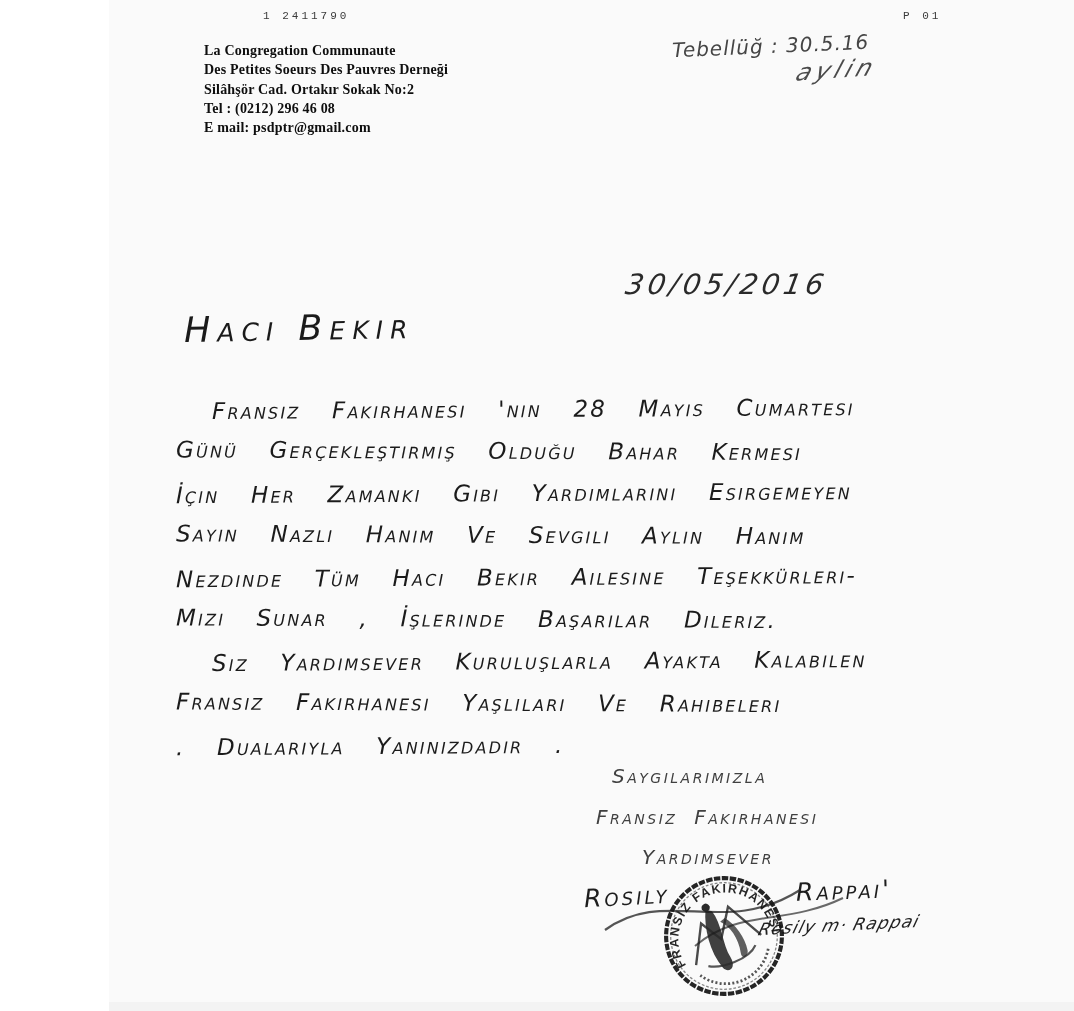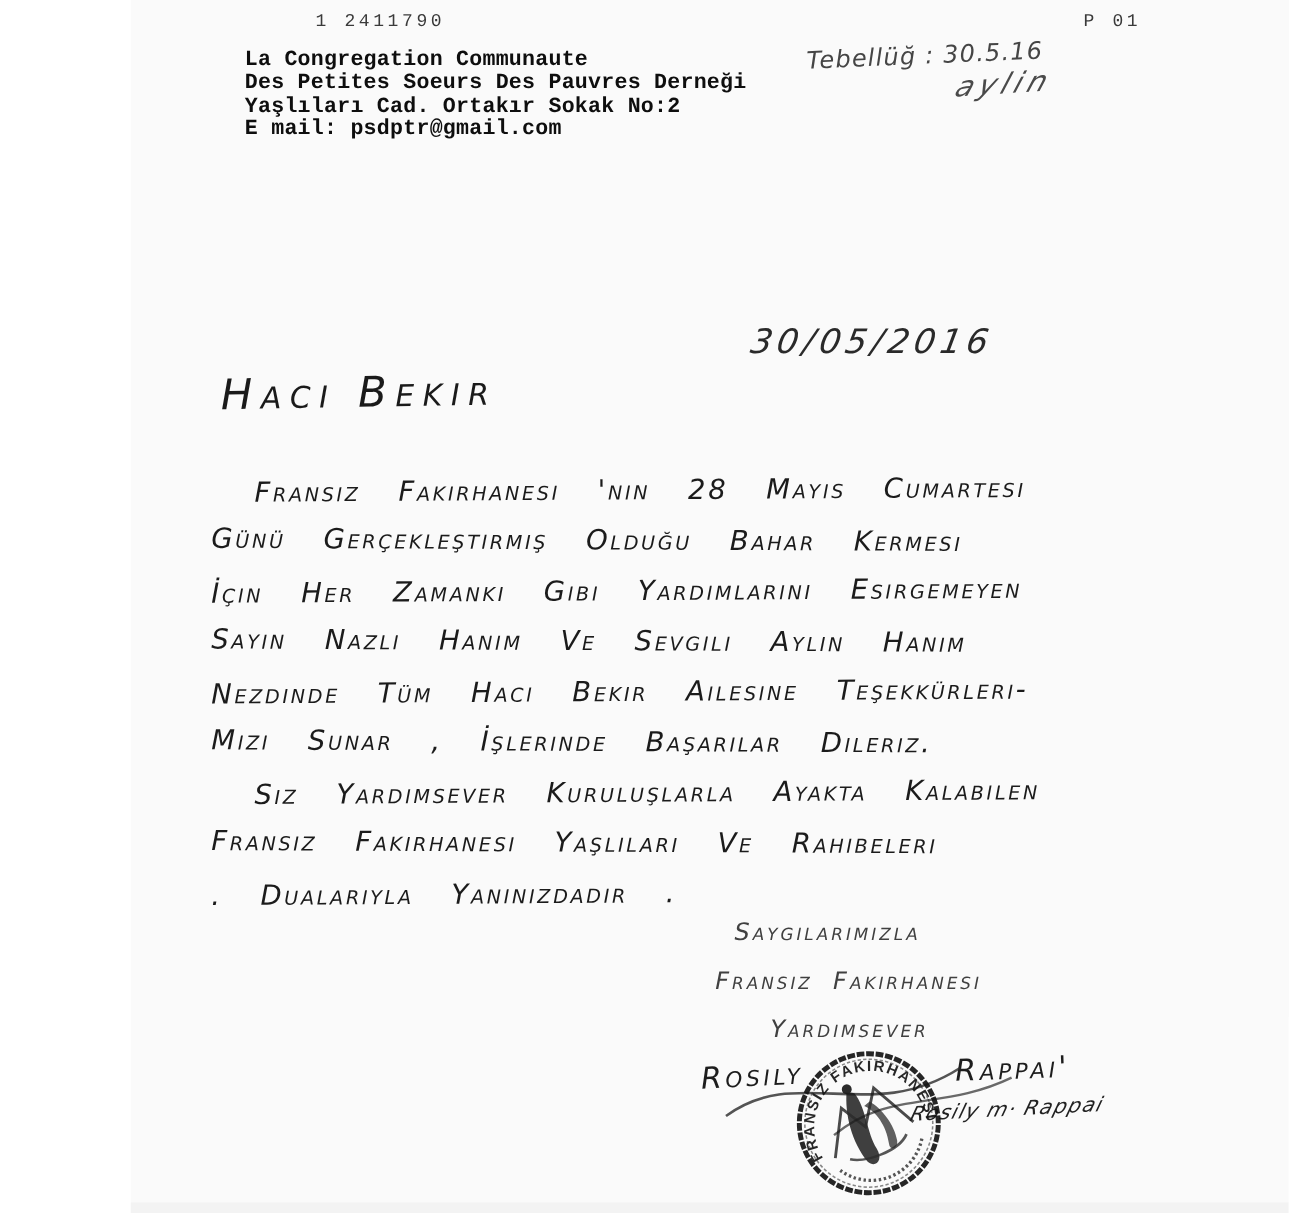"1 2411790" .fax { font-size: 15px -> 11px }
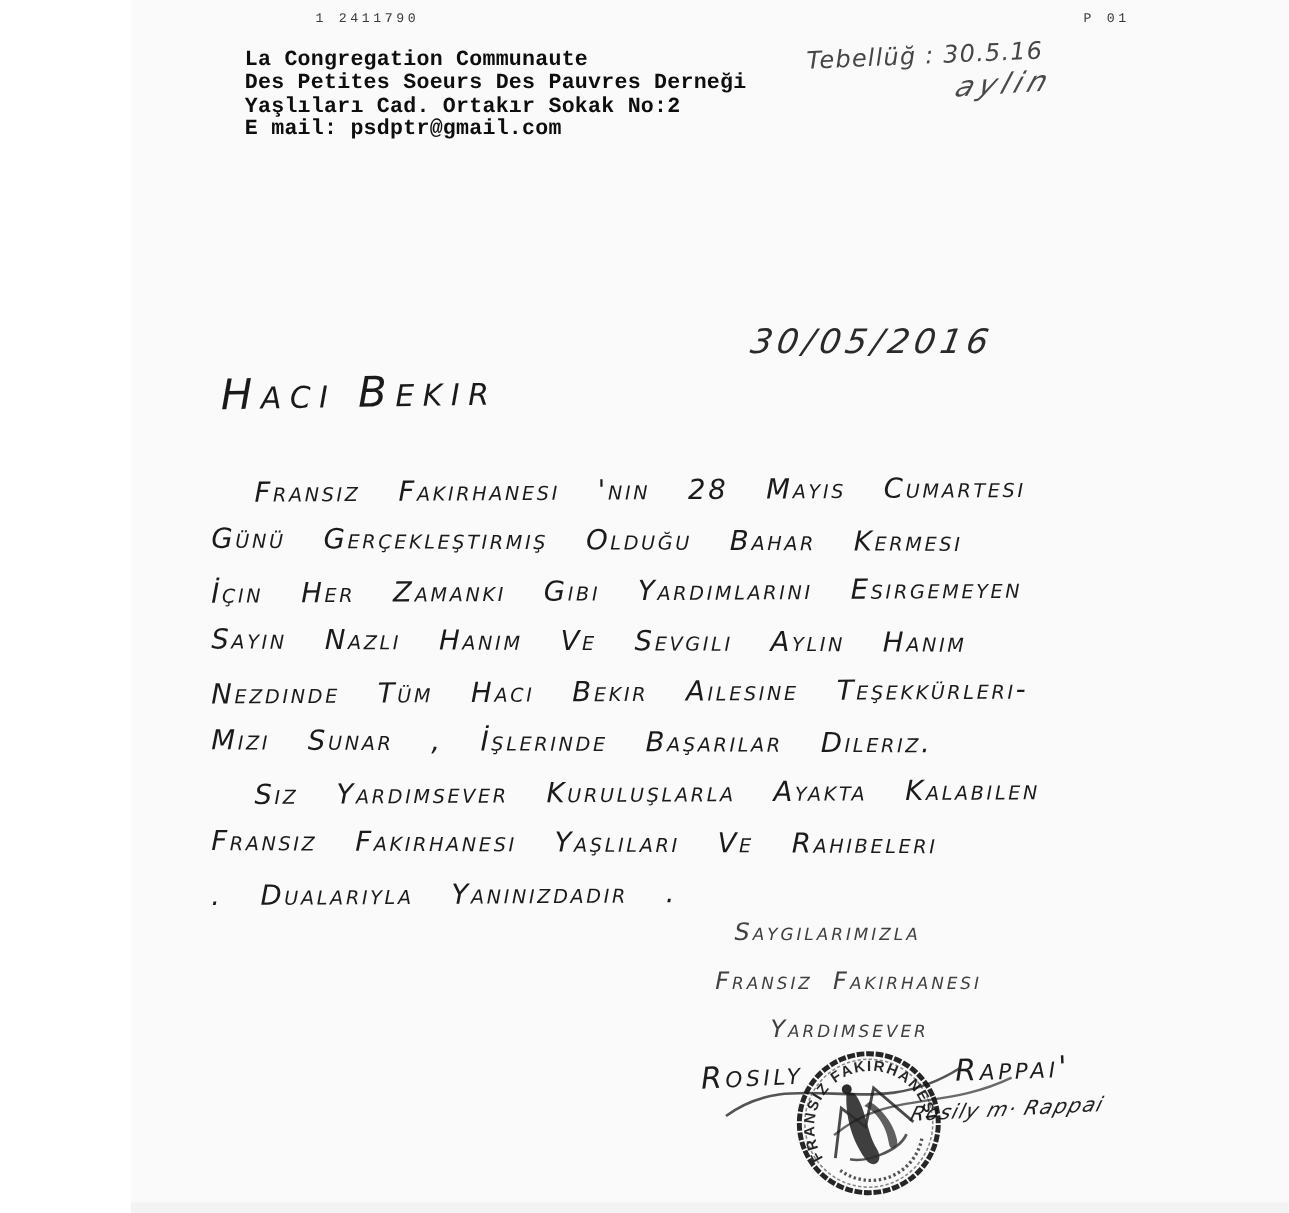"La Congregation Communaute" .letterhead { font-family: Liberation Mono, monospace -> Liberation Serif, serif; font-size: 18px -> 14px }
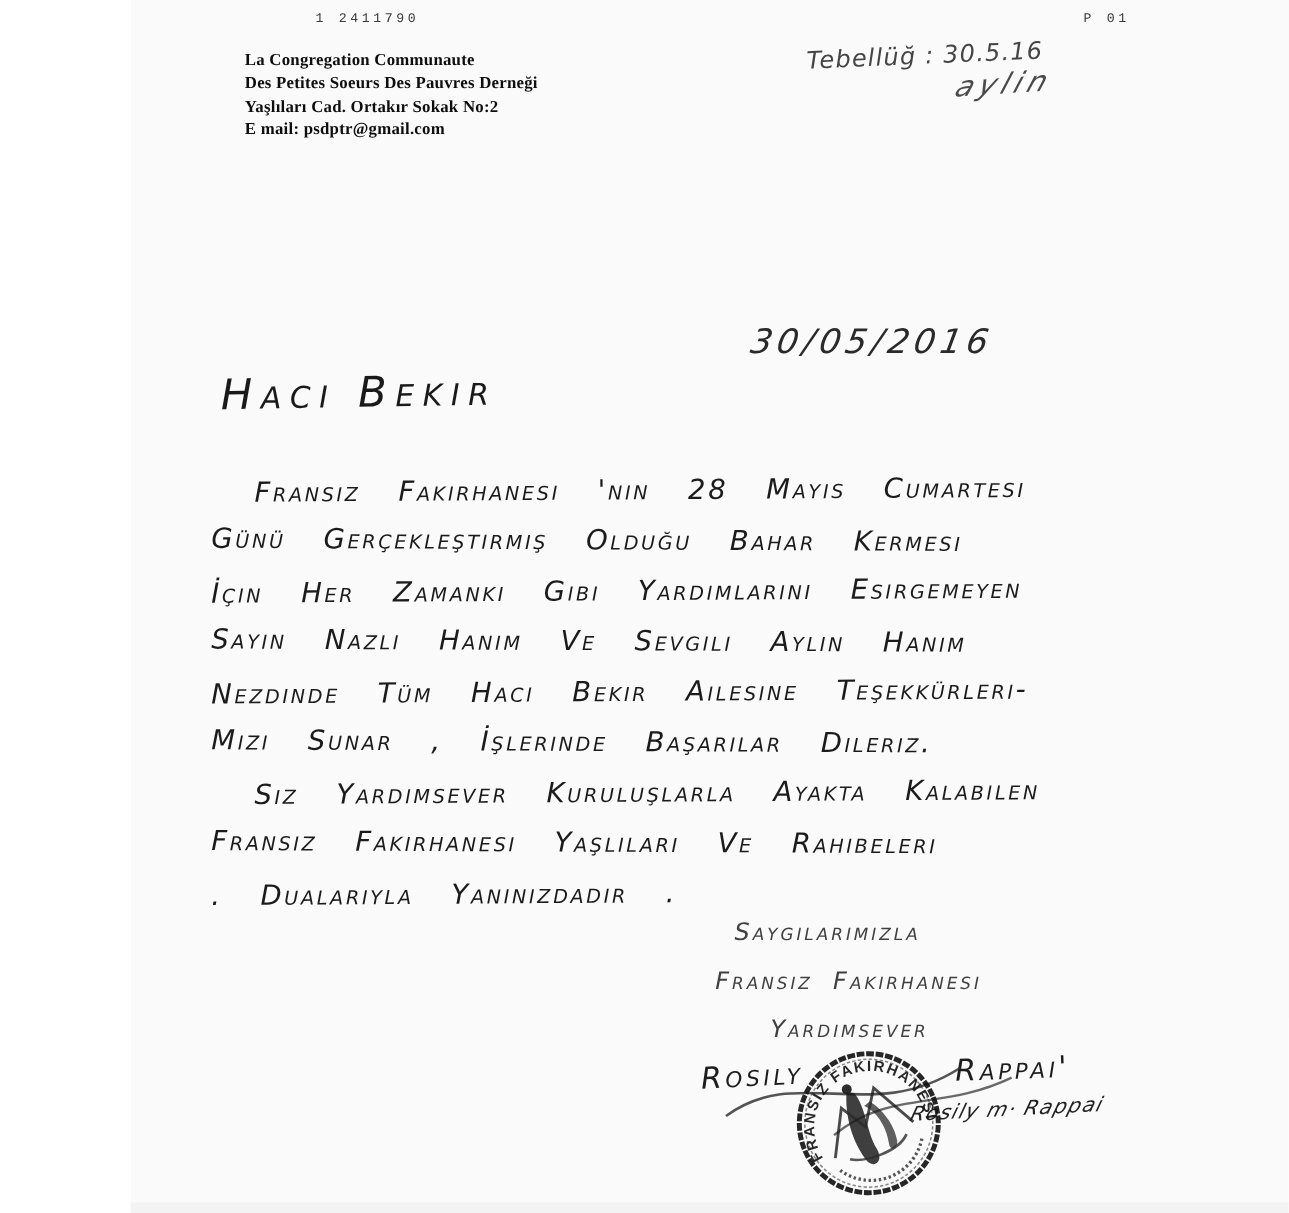"Yaşlıları Cad. Ortakır Sokak No:2" div { text: Yaşlıları -> Silâhşör }
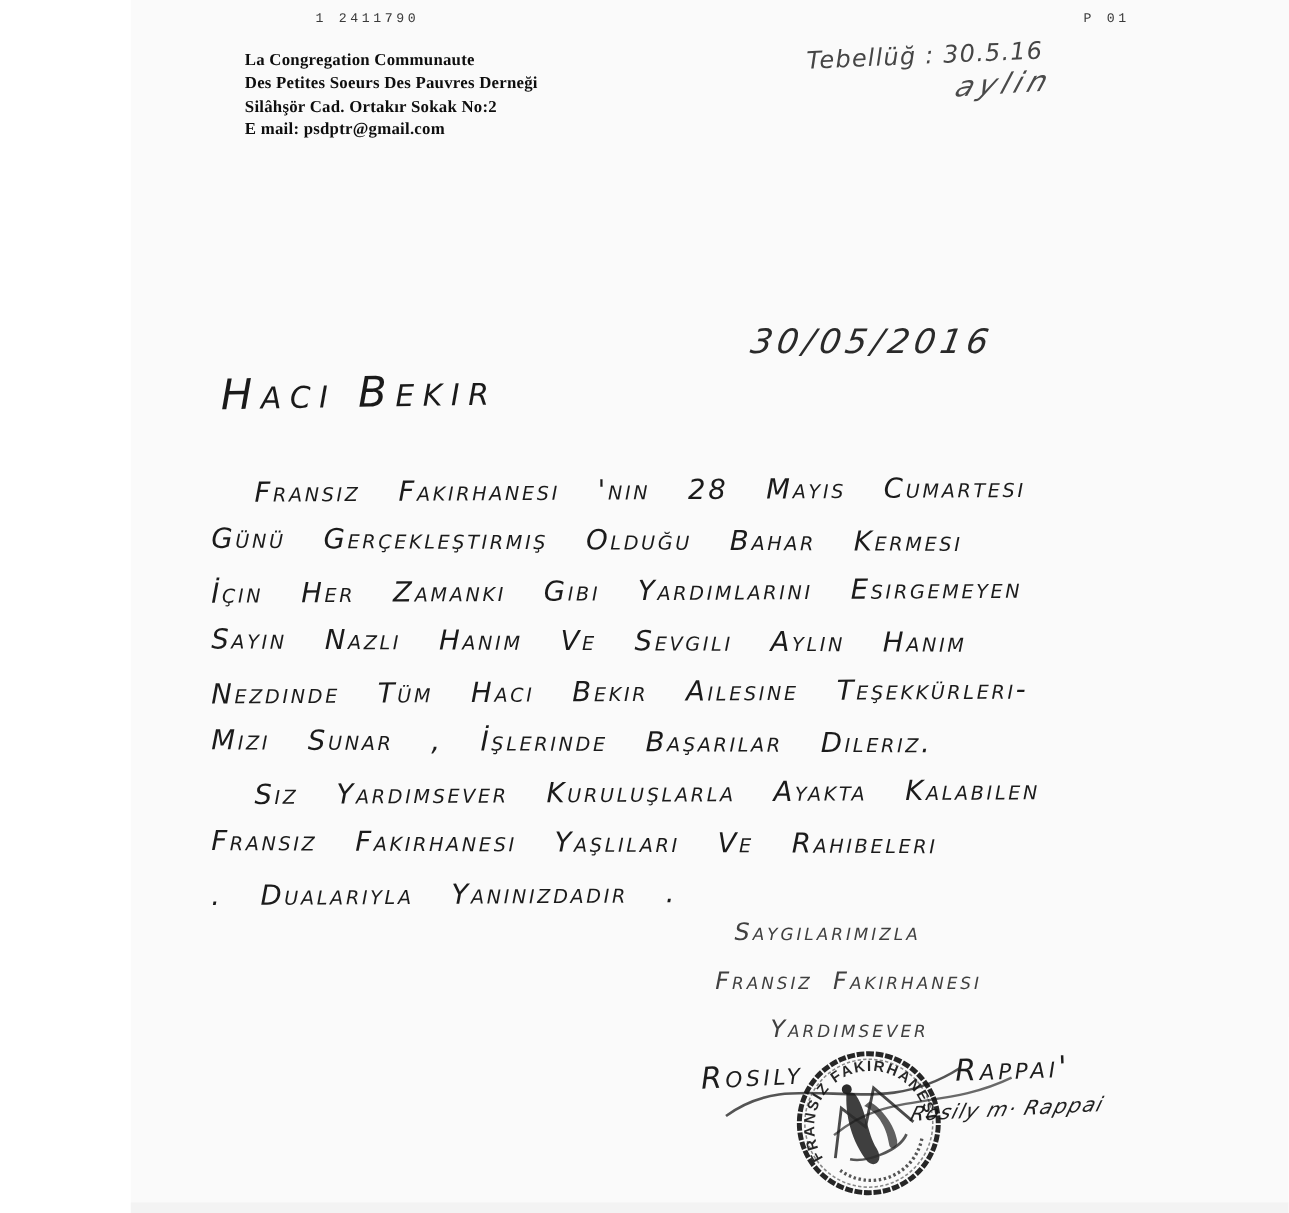"Tel : (0212) 296 46" div { html: none -> <div>Tel : (0212) 296 46 08</div> }
